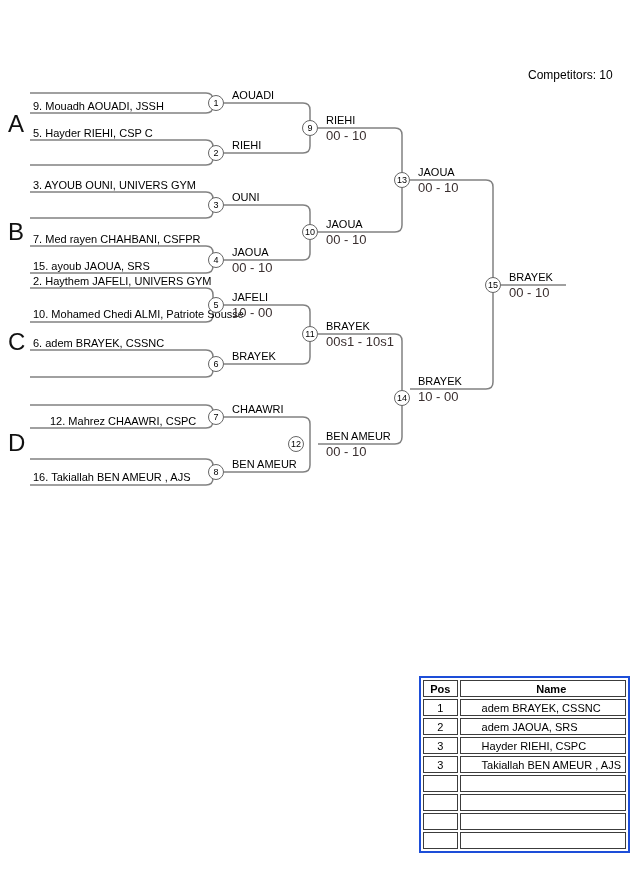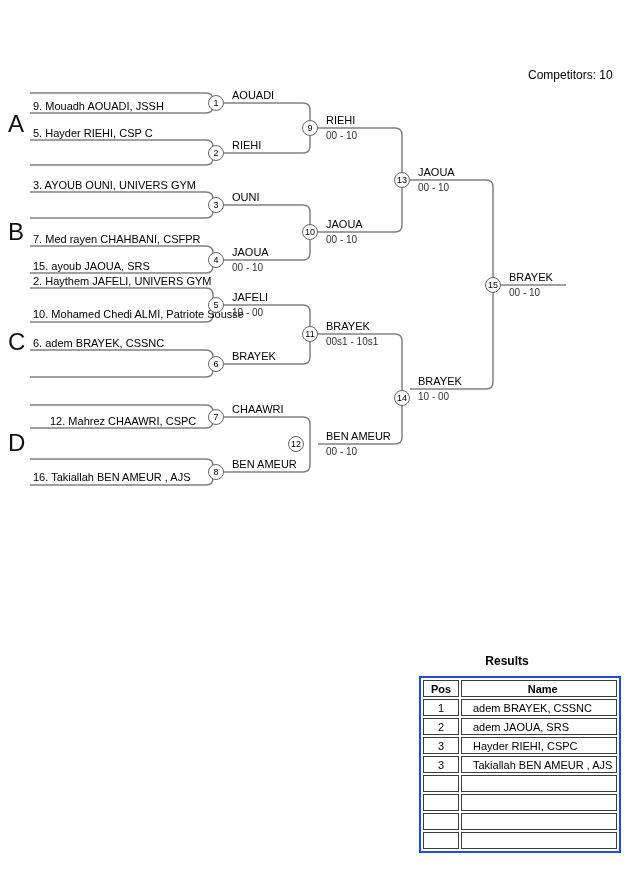"00 - 10" .score { font-size: 10px -> 13px }
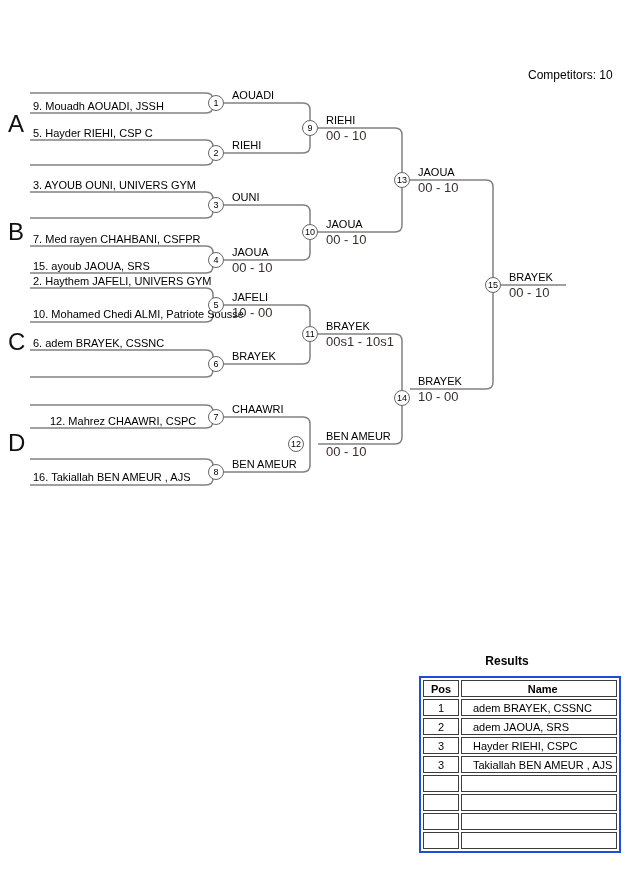"Results" div.results-title { html: <div>Results</div> -> none }
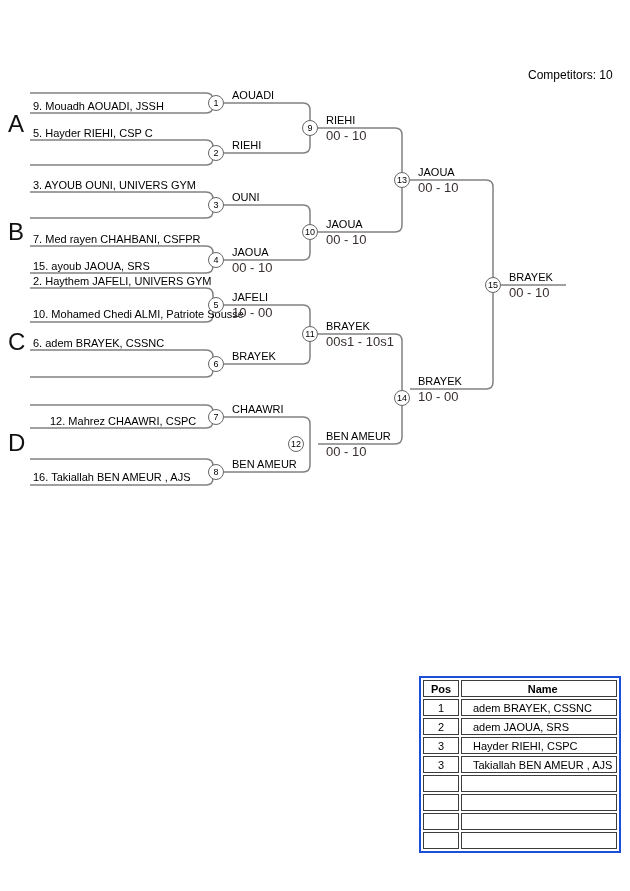"Name" table.results td.name { padding-left: 11px -> 21px }
